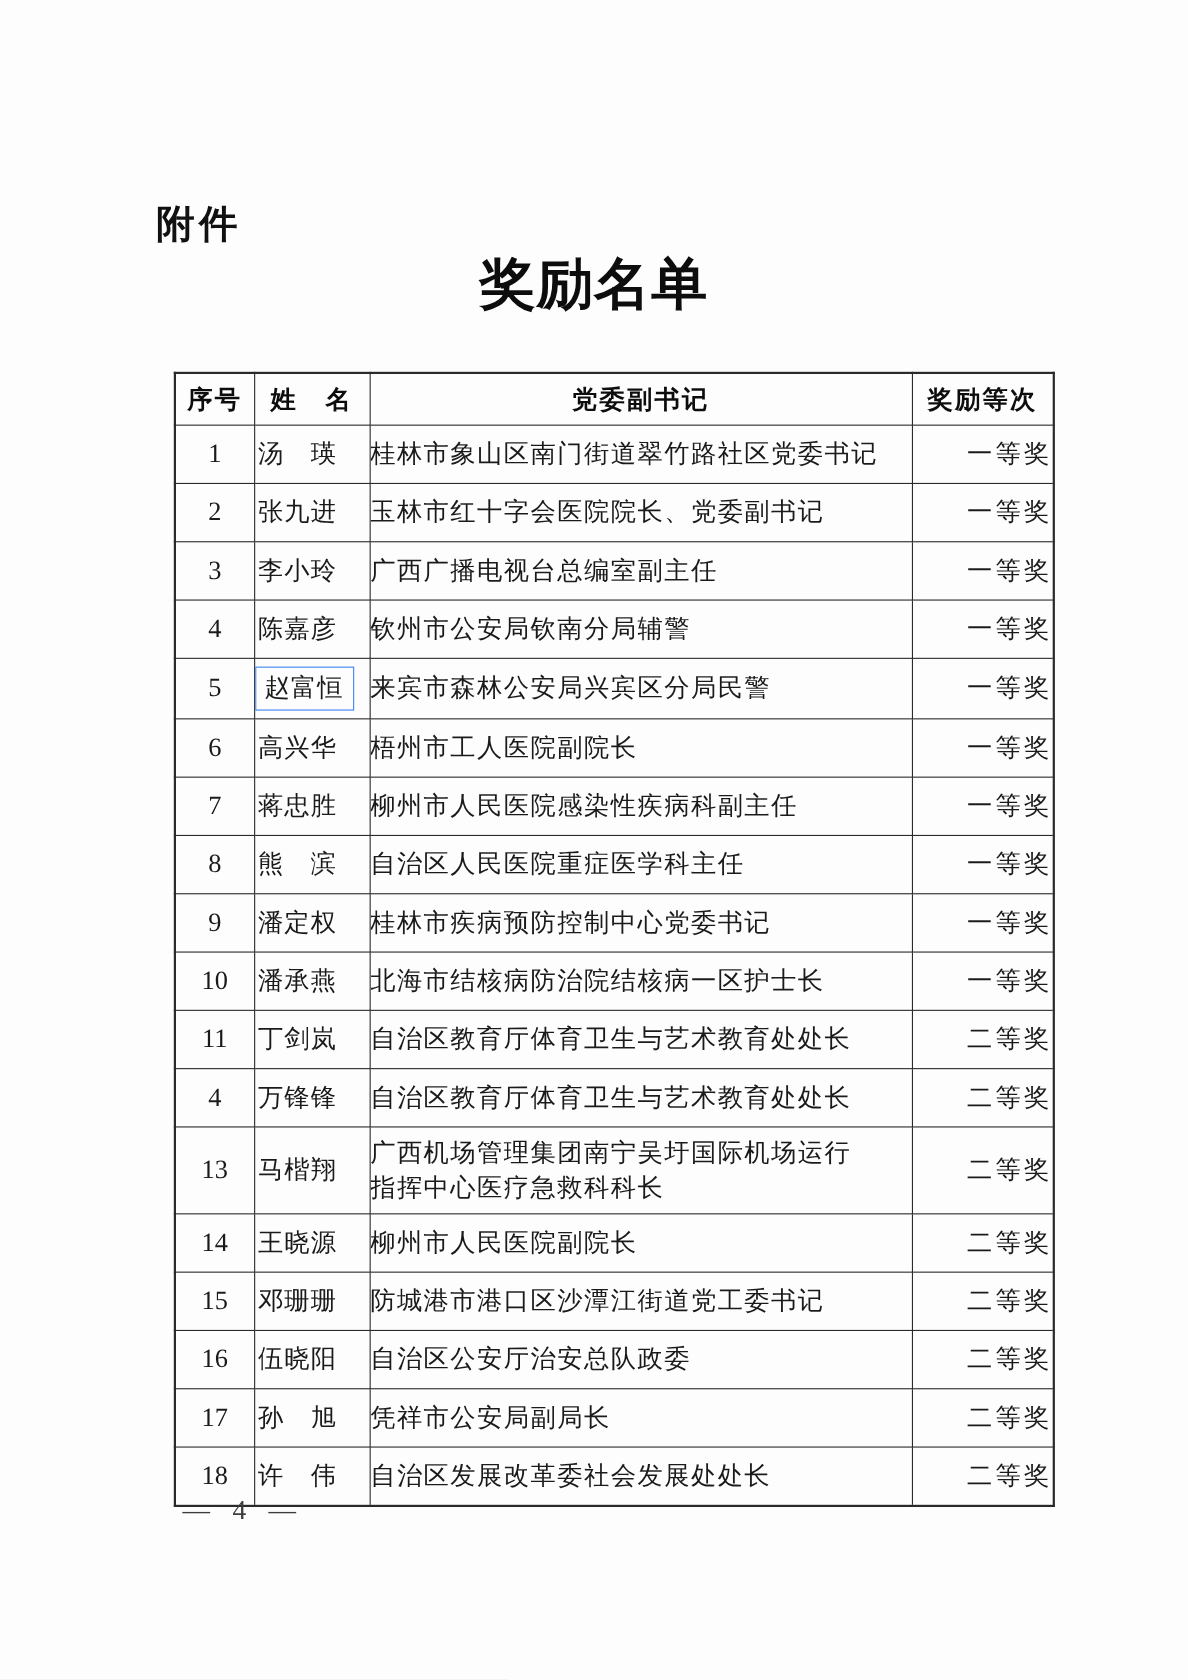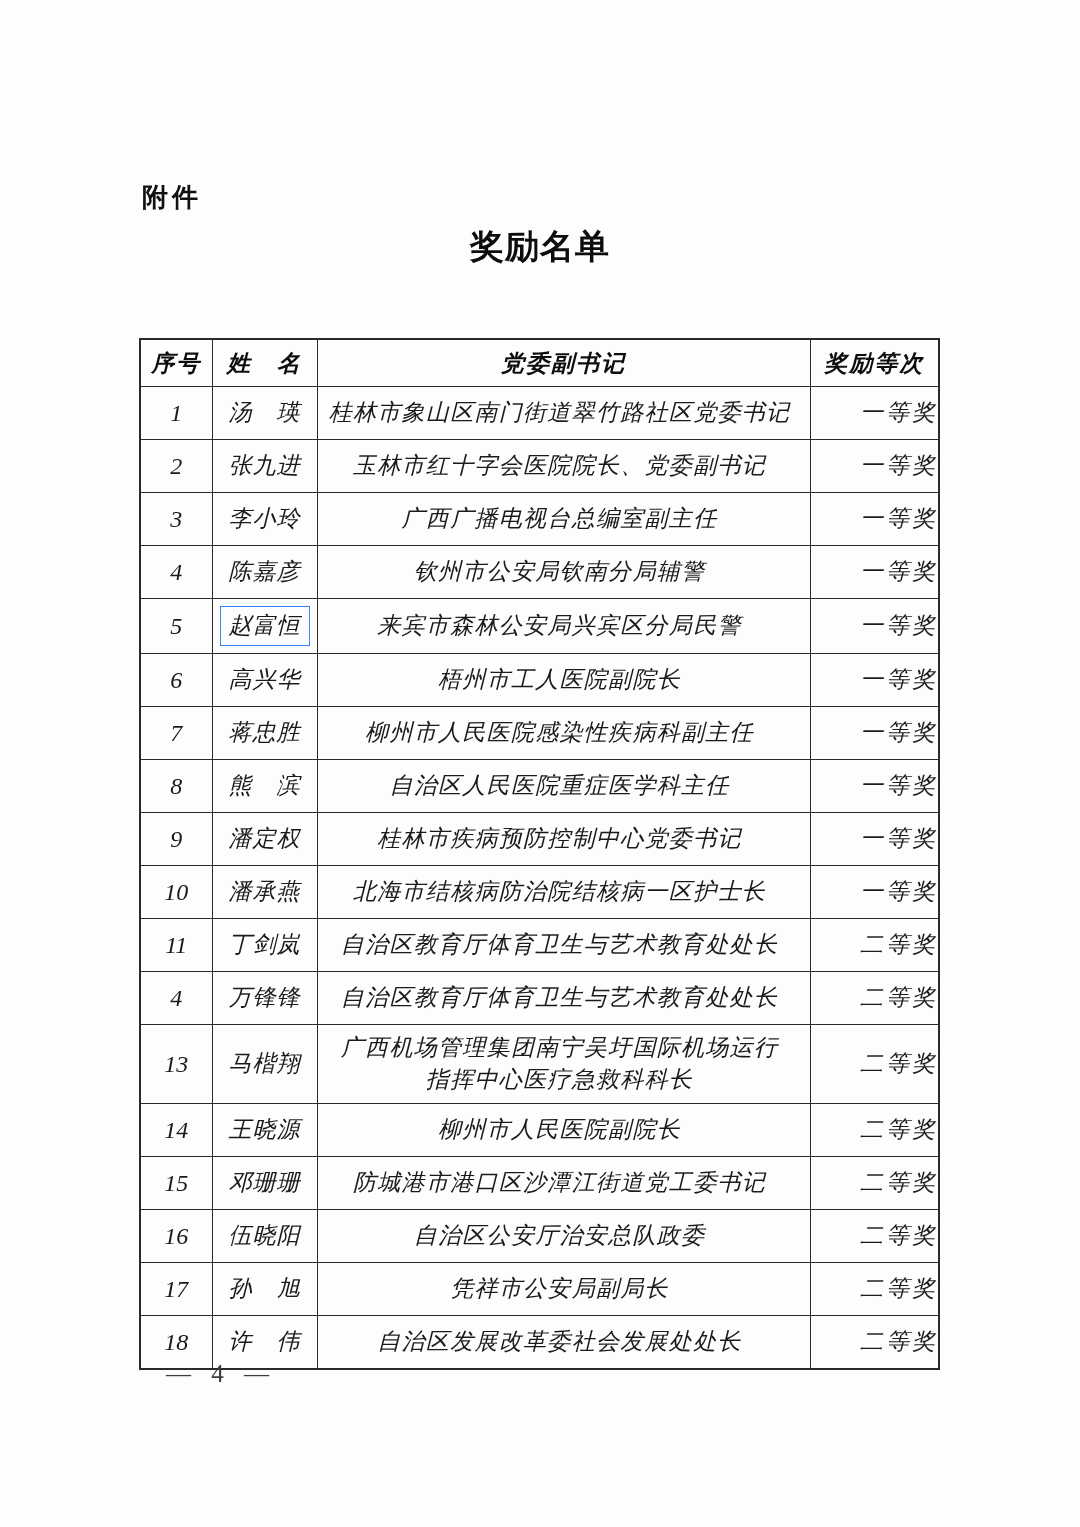"附件" .attachment { font-size: 26px -> 35px }
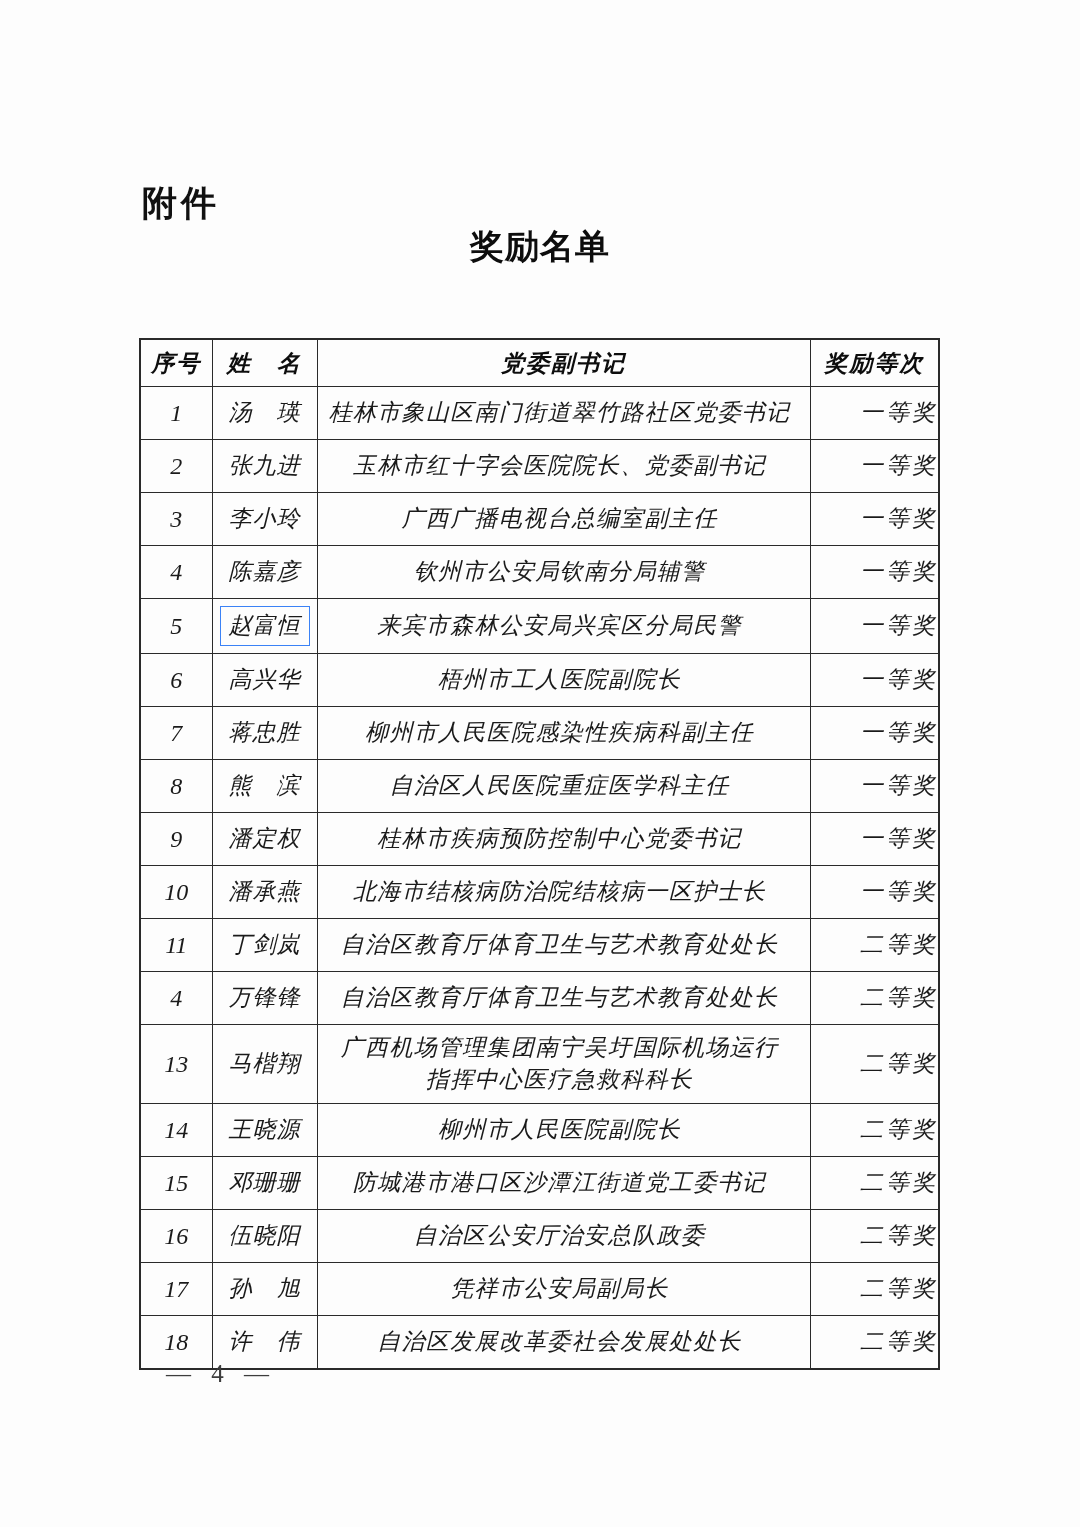"奖励名单" .doc-title { font-size: 34px -> 51px }
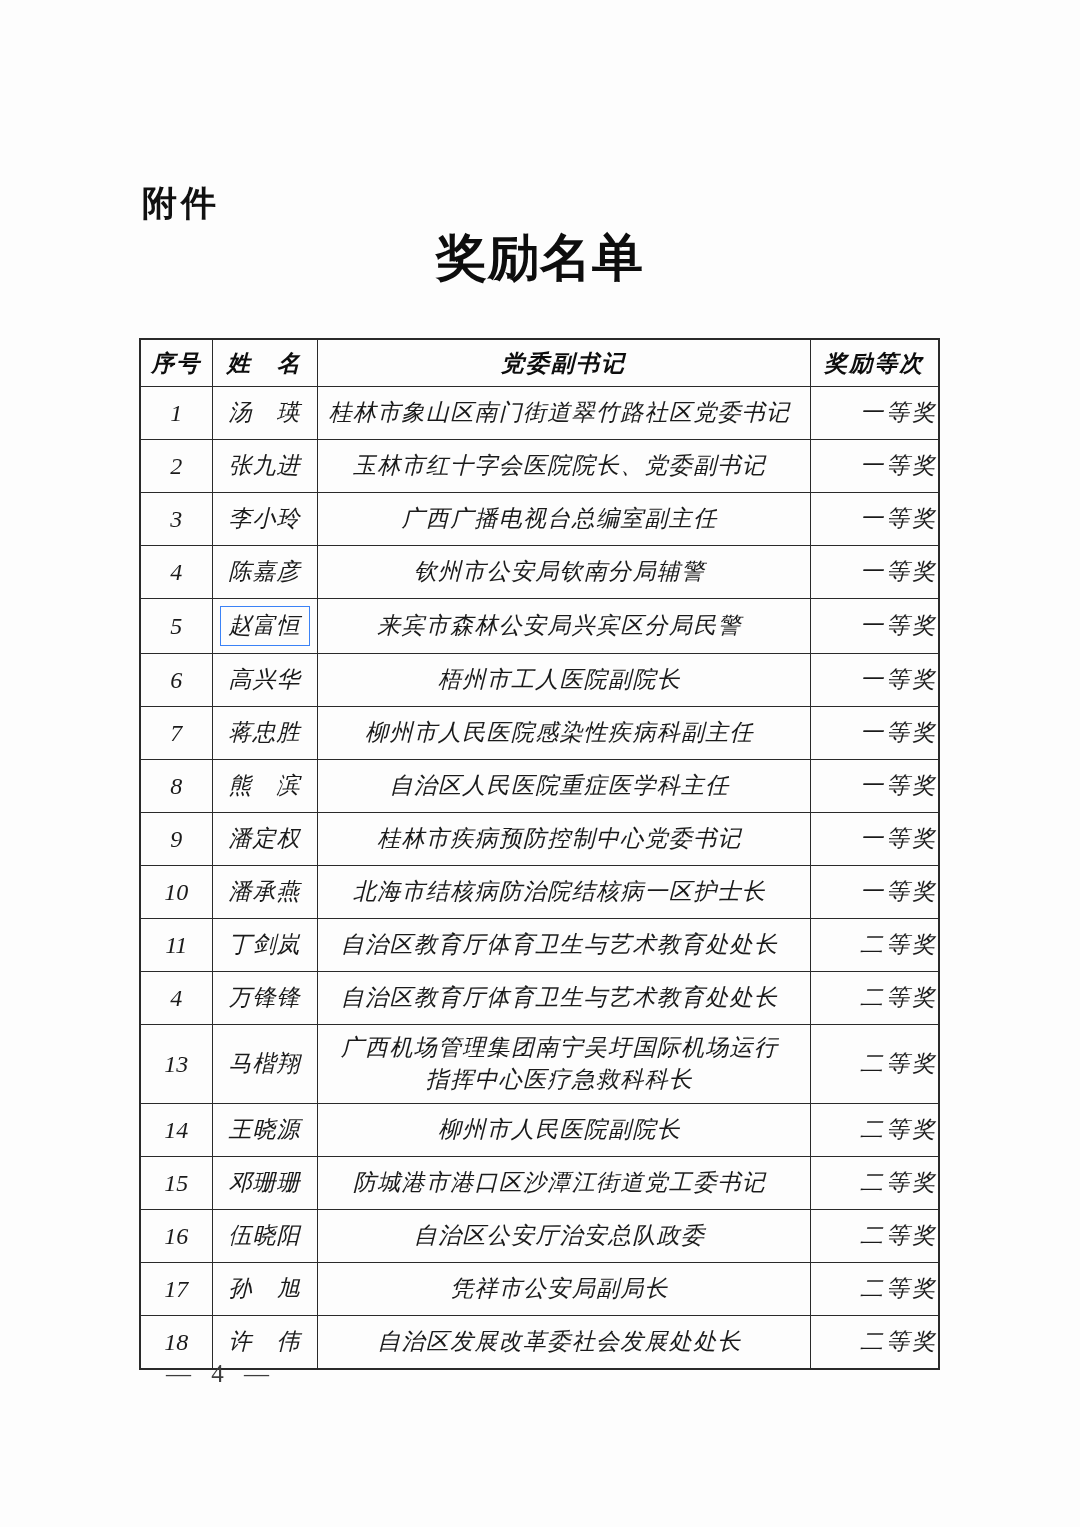"序号" table.award-table { font-style: italic -> none; left: 139px -> 158px }
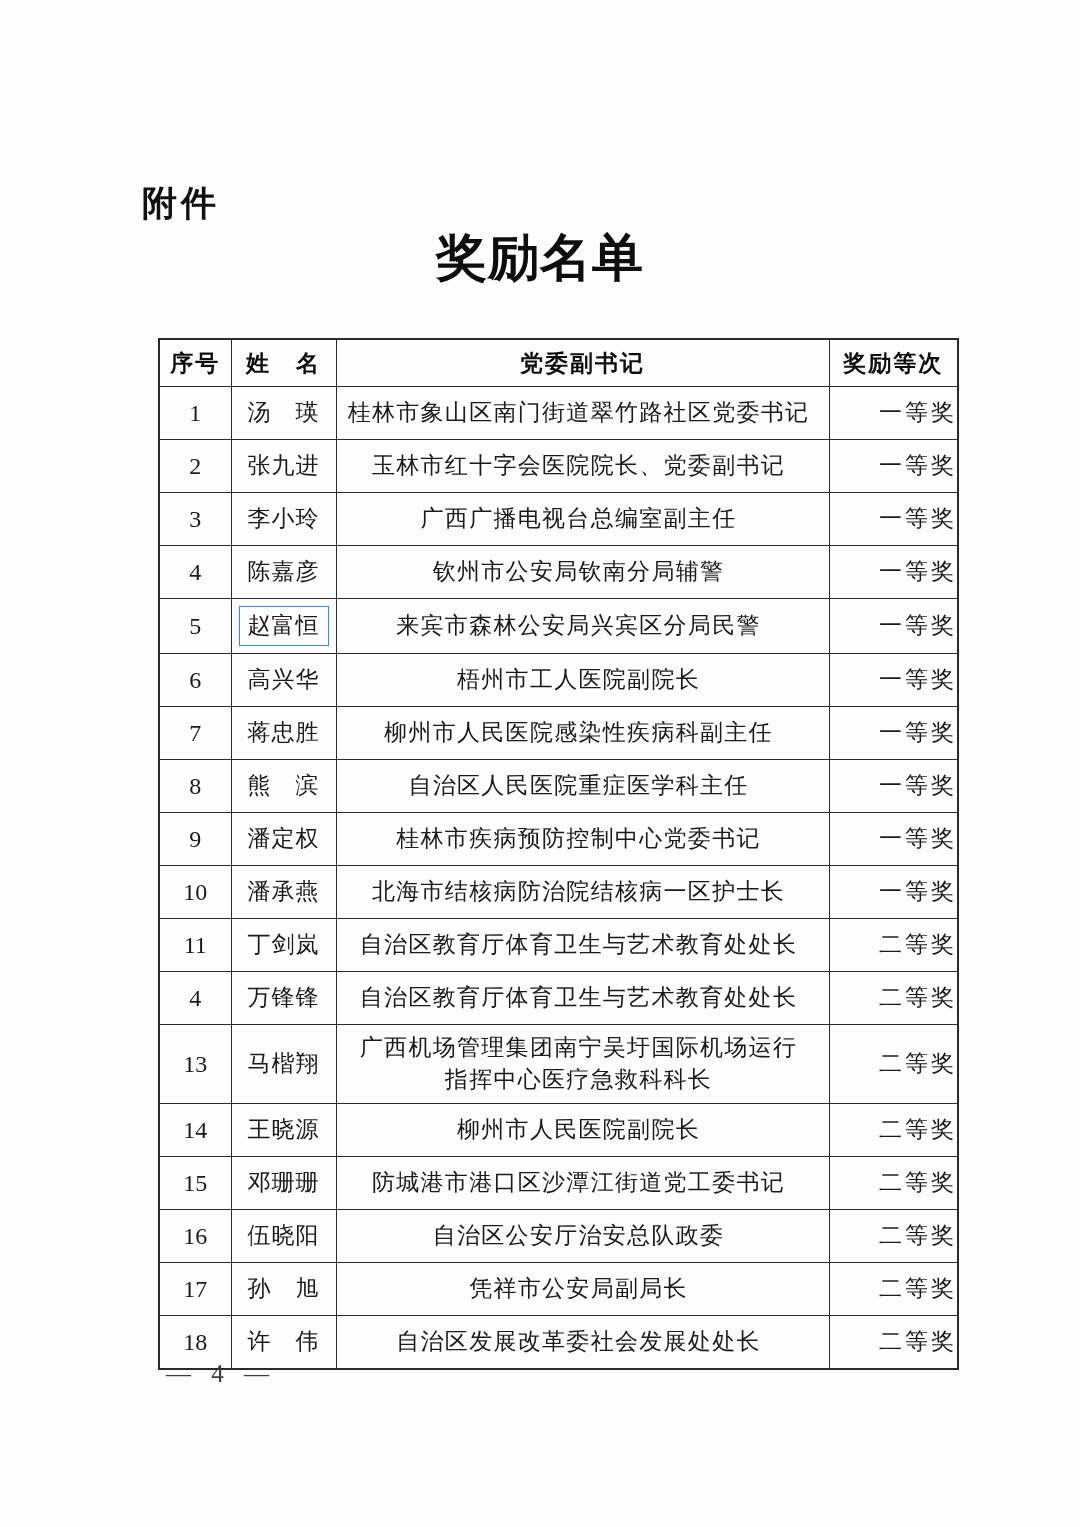"汤 瑛" td.c-name { text-align: center -> none }
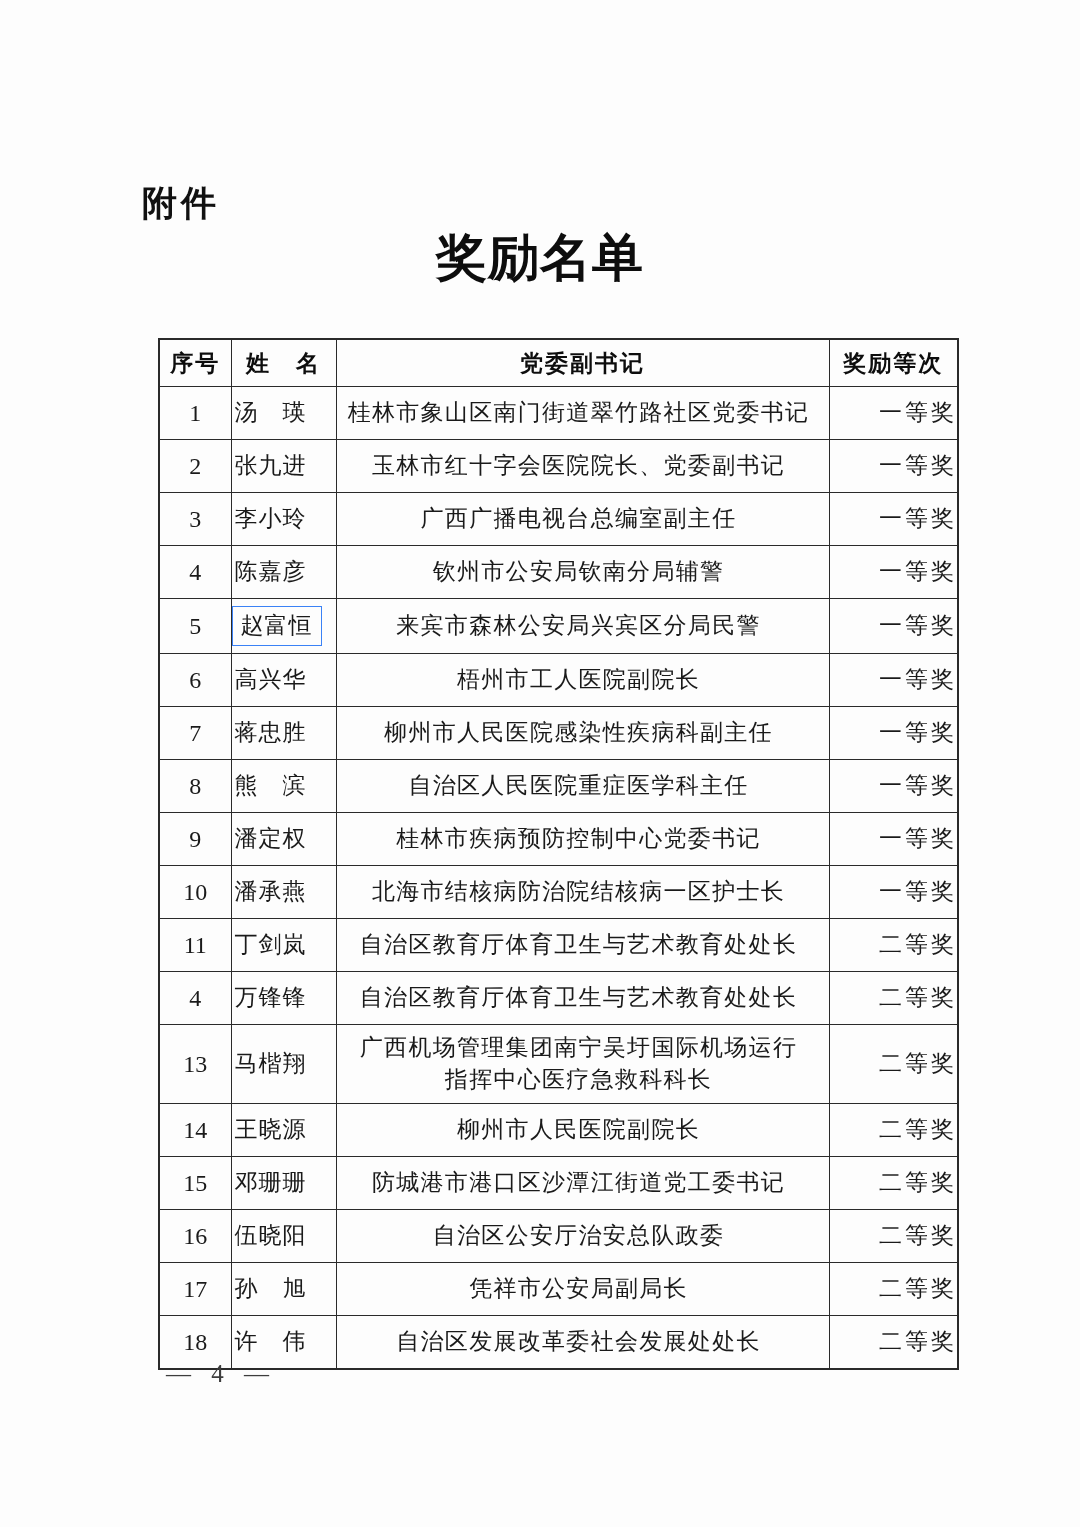"桂林市象山区南门街道翠竹路社区党委书记" td.c-pos { text-align: center -> left }
